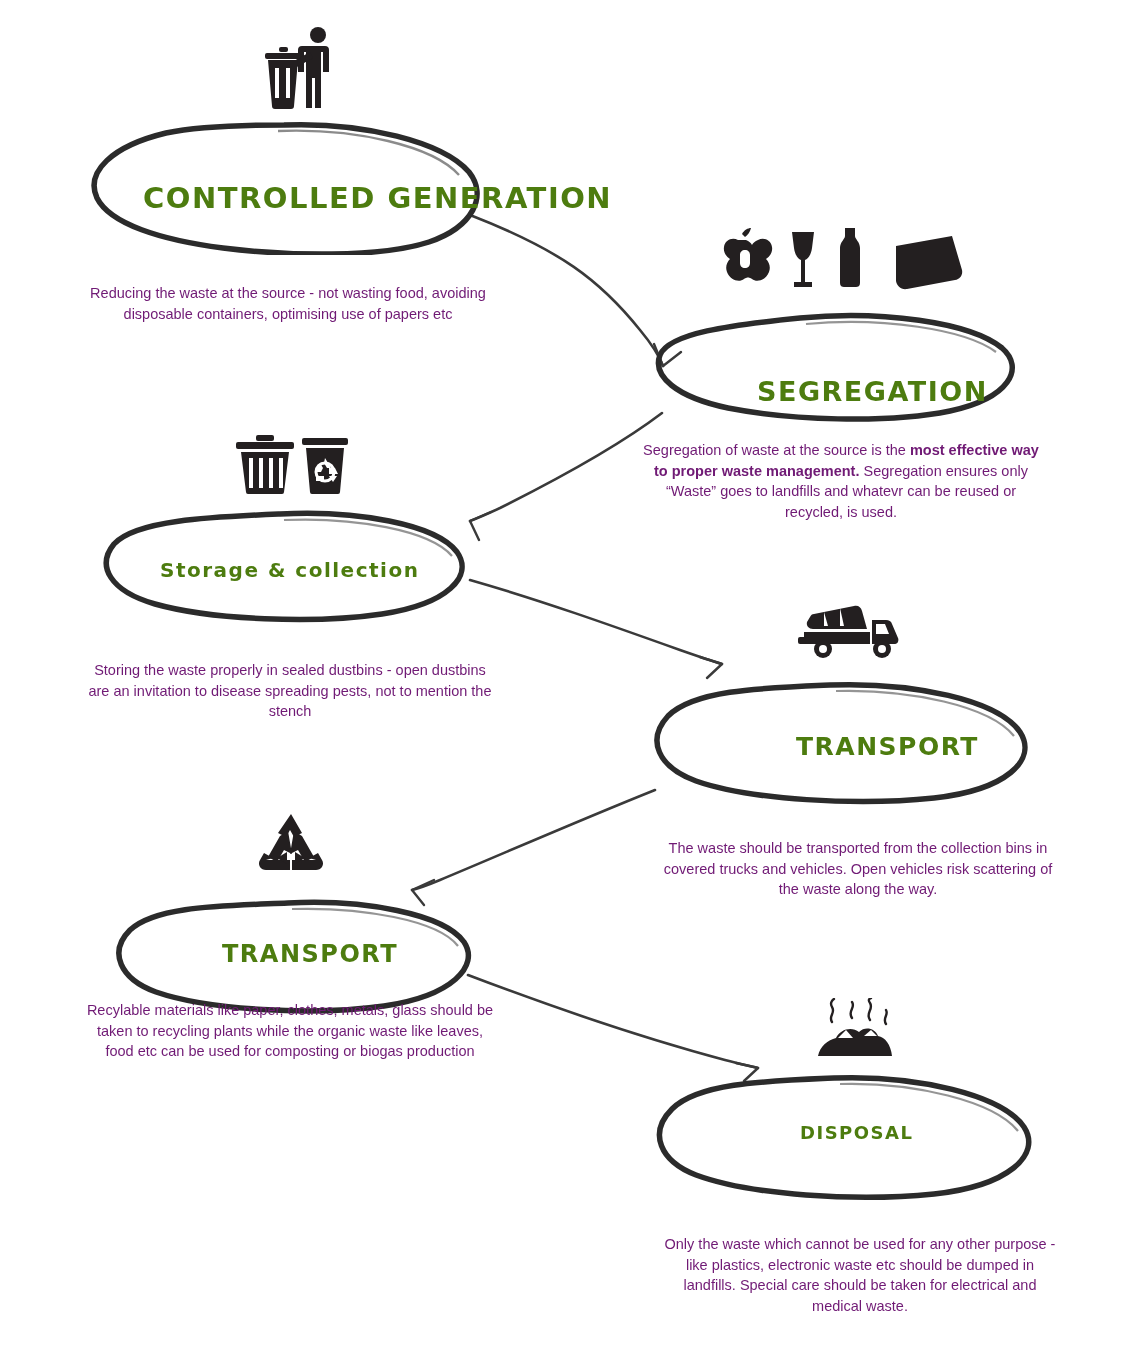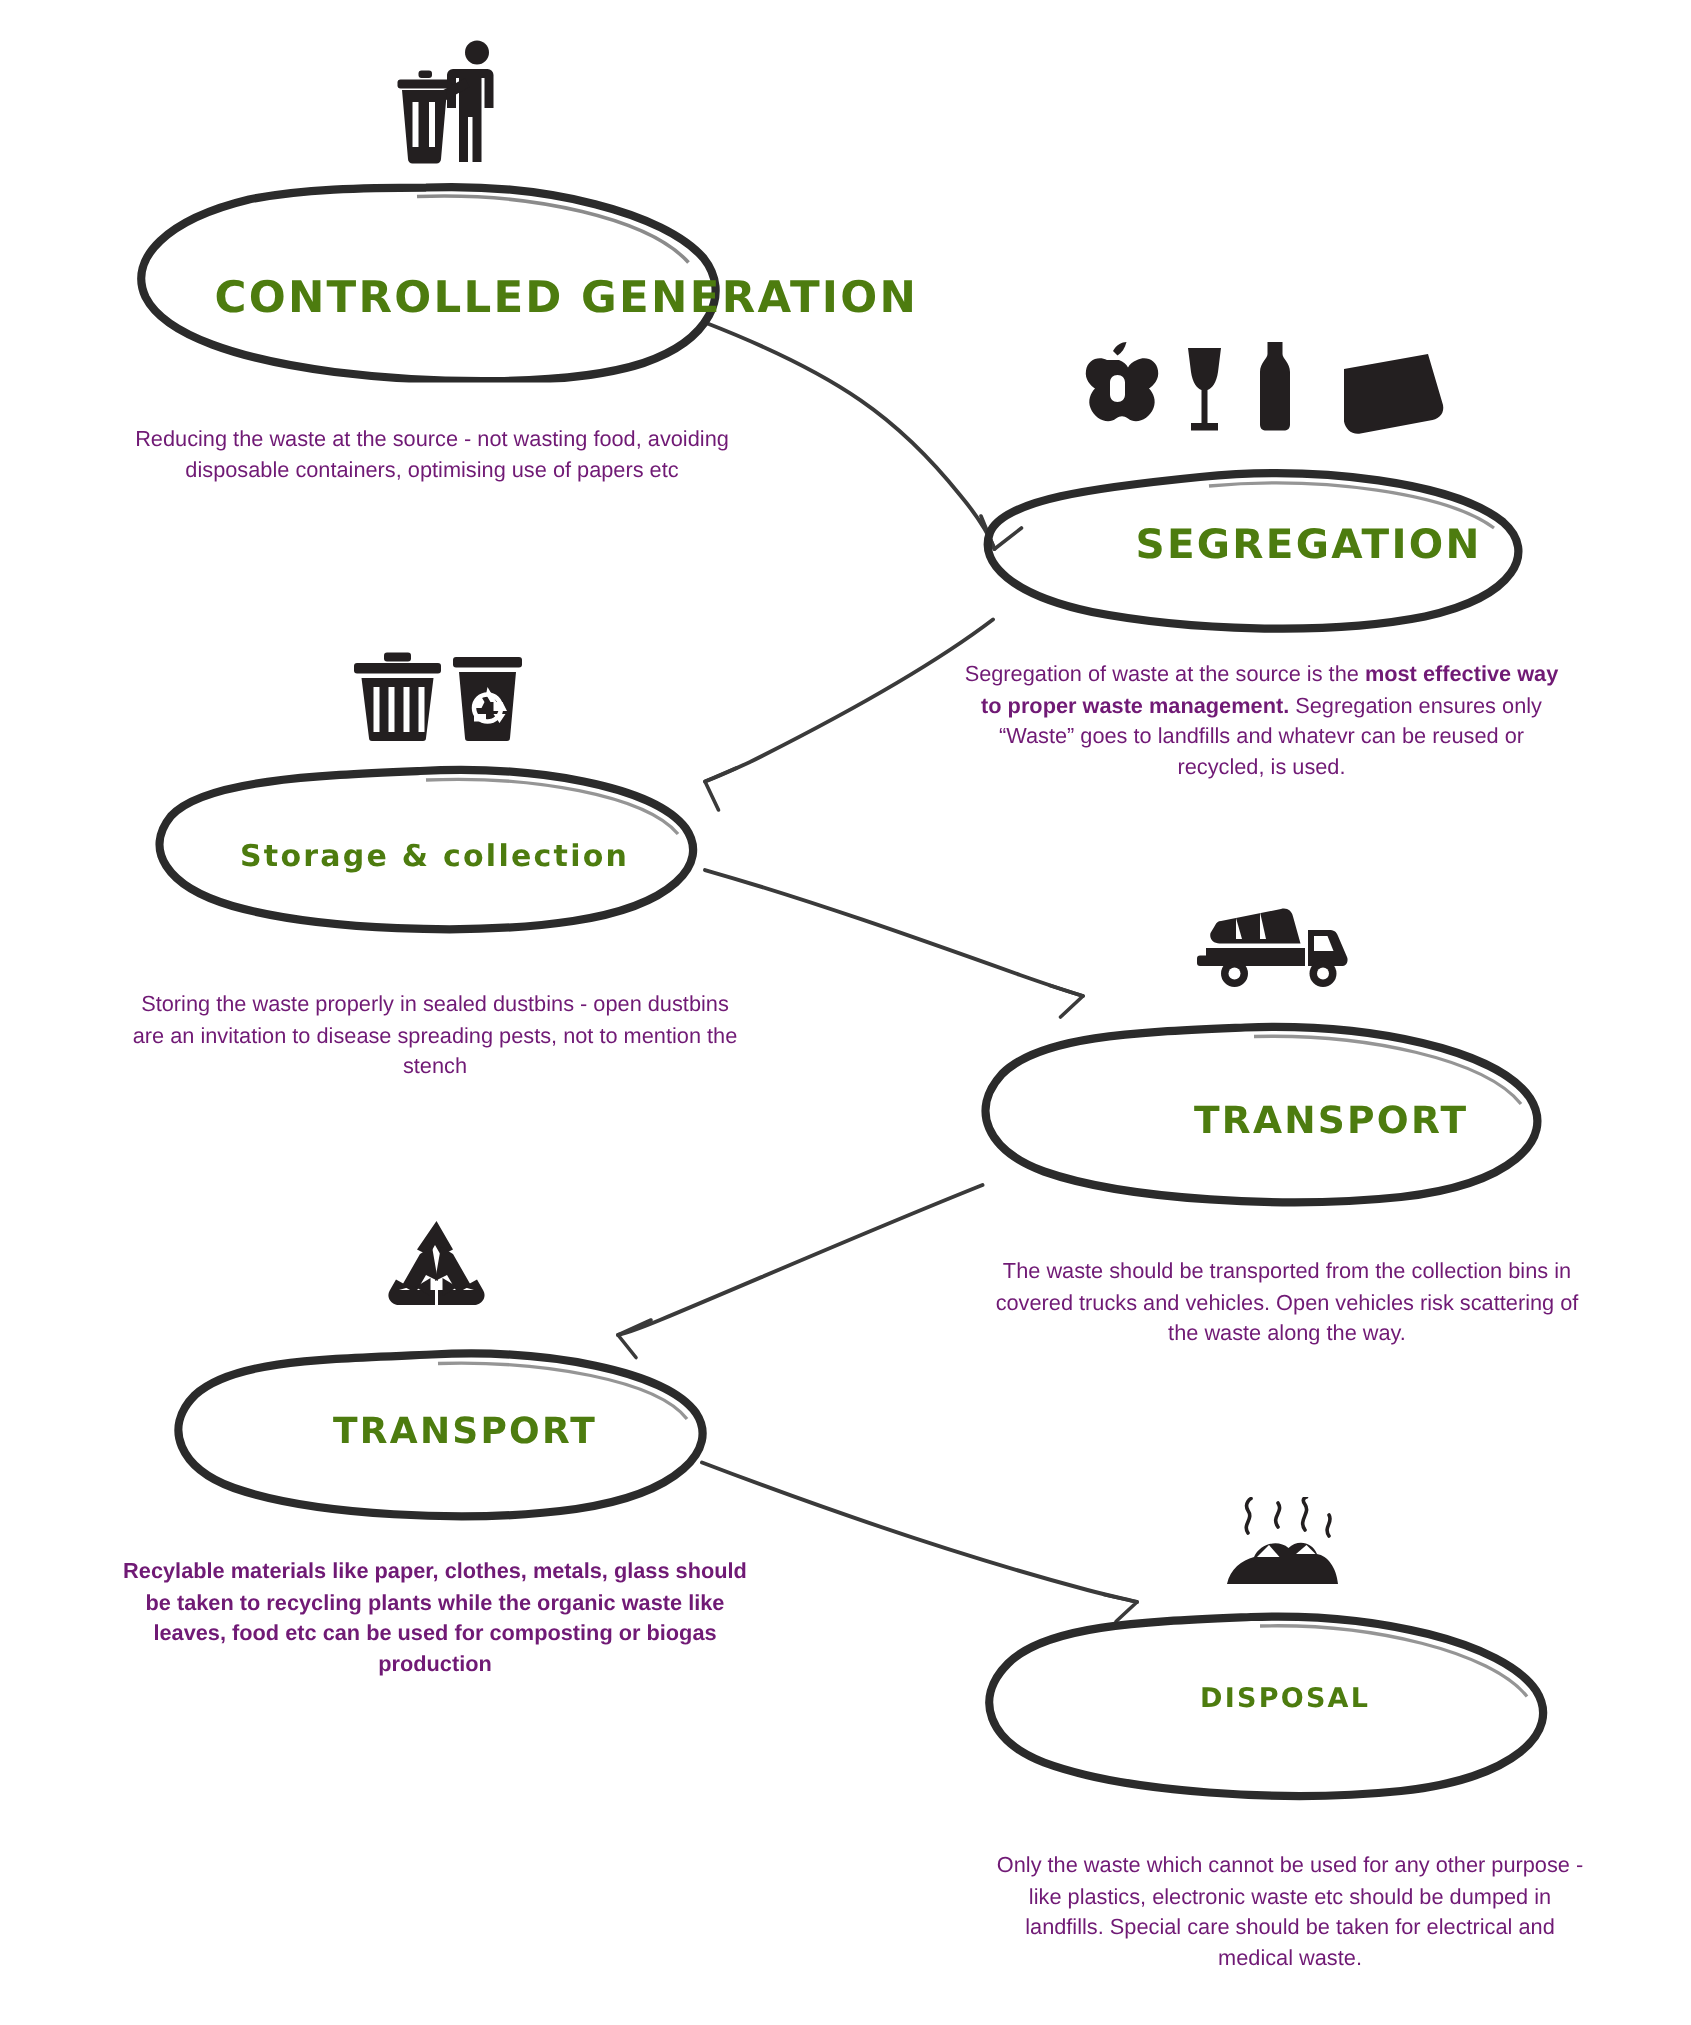"SEGREGATION" .lbl-segregation { margin-top: none -> 28px }
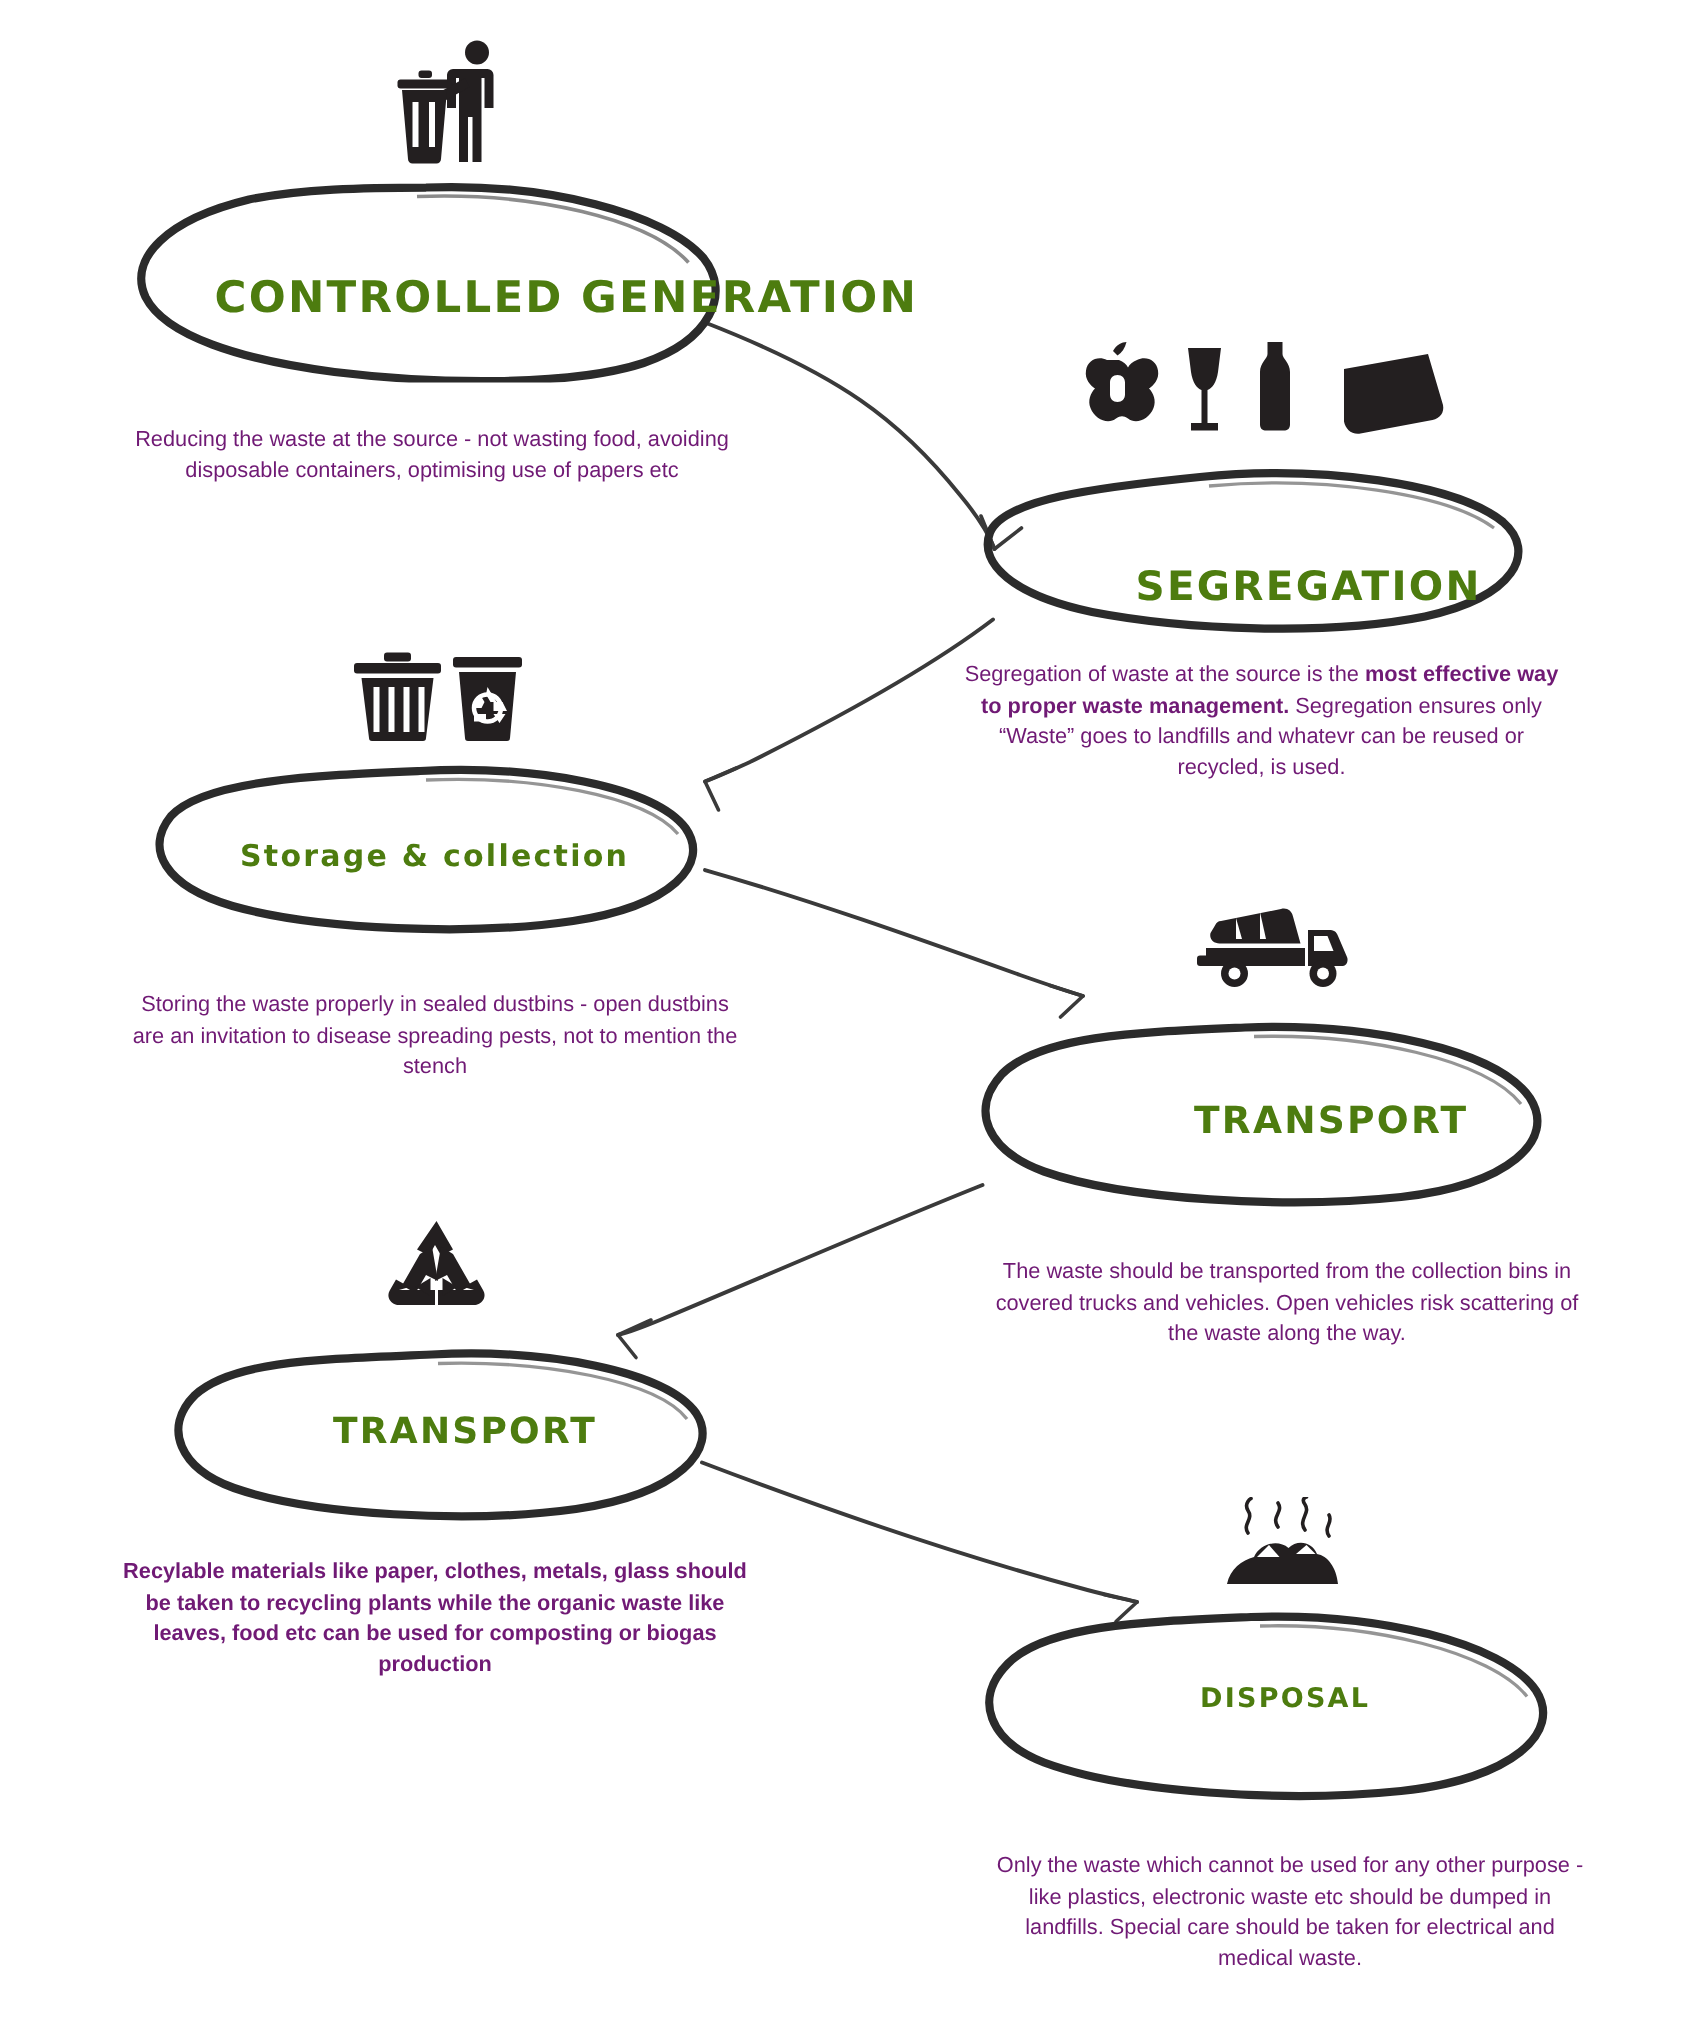"Recylable materials like paper, clothes," div.caption { font-weight: bold -> none; top: 1038px -> 1000px }
